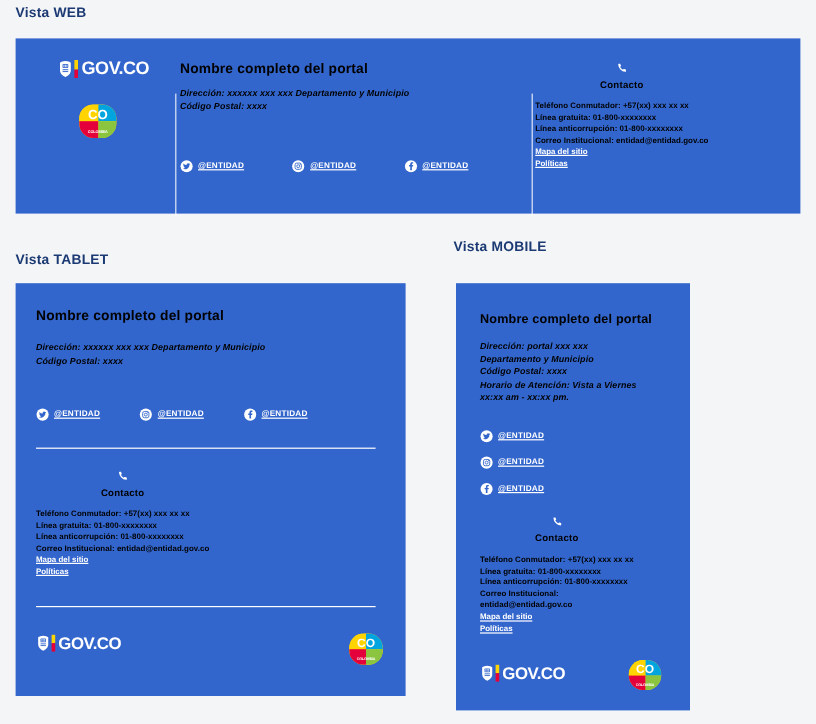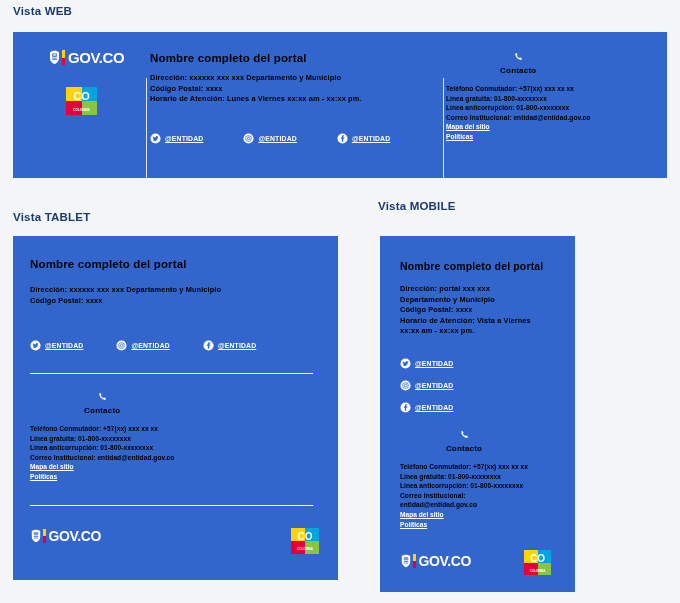"Dirección: xxxxxx xxx xxx Departamento" .addr-line { font-style: none -> italic }
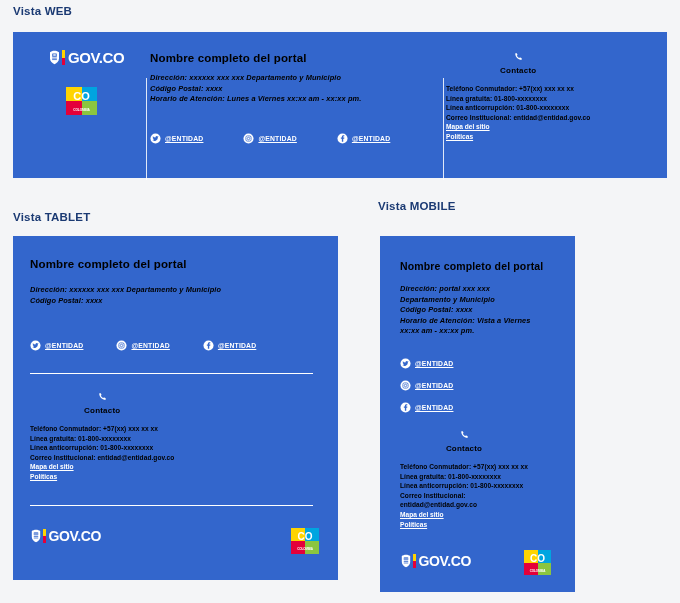"CO" .colombia { border-radius: 0 -> 12px }
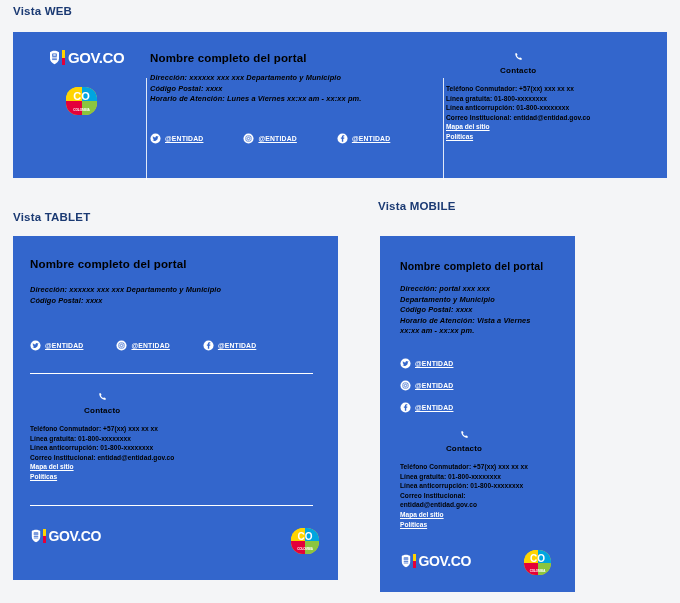"Horario de Atención: Lunes a" div.addr-line { html: <div>Horario de Atención: Lunes a Viernes xx:xx am - xx:xx pm.</div> -> none }
